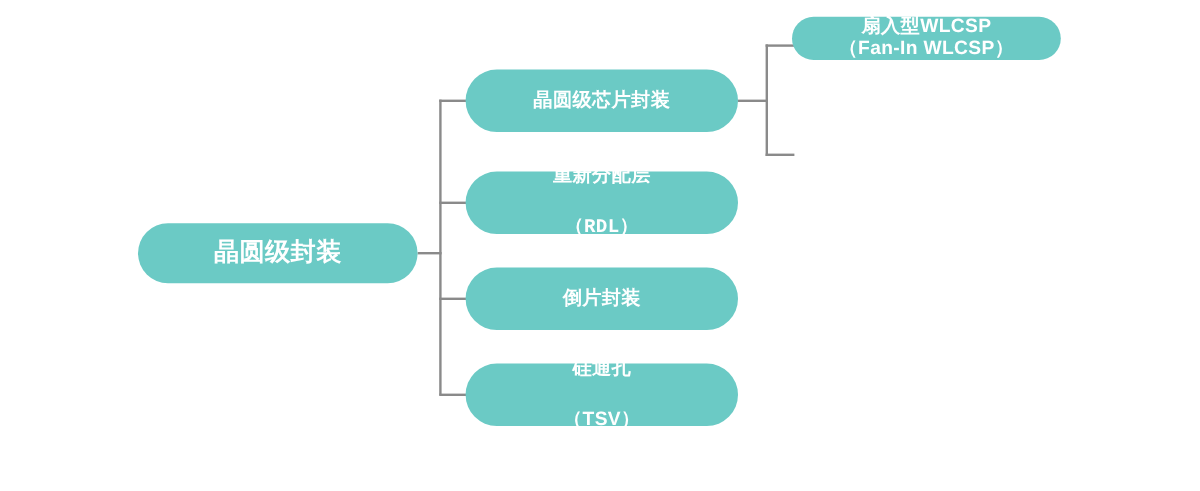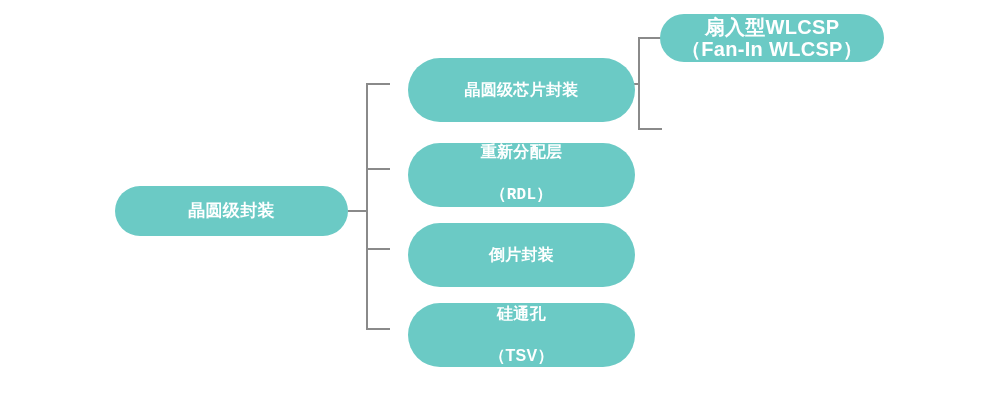"扇入型WLCSP" .node-l3 { font-size: 20px -> 16px; height: 48px -> 36px }
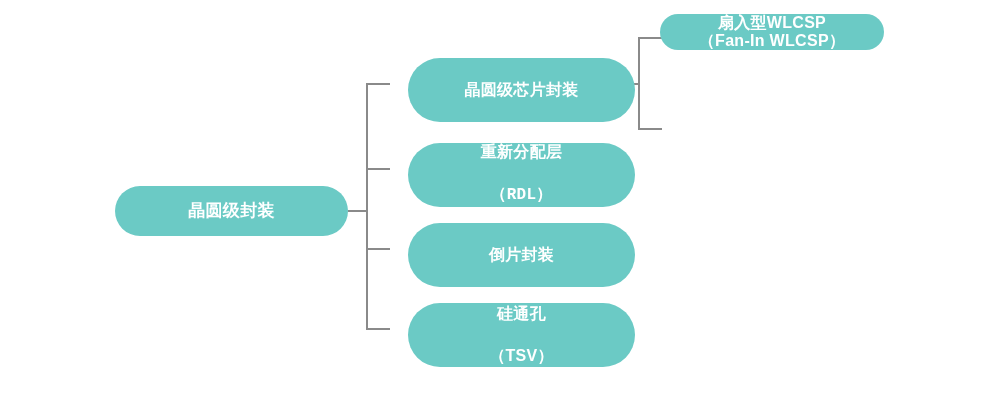"晶圆级芯片封装" .node-l2 { height: 64px -> 52px; left: 408px -> 388px }
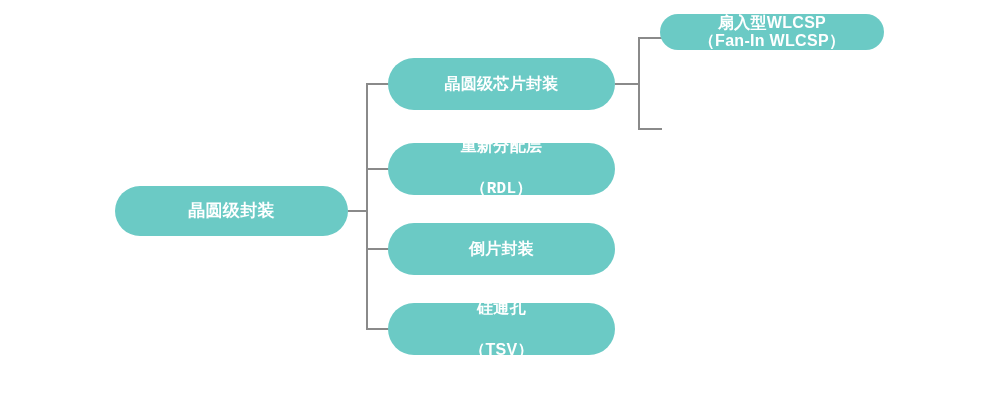"晶圆级封装" .node-root { font-size: 17px -> 21px }
